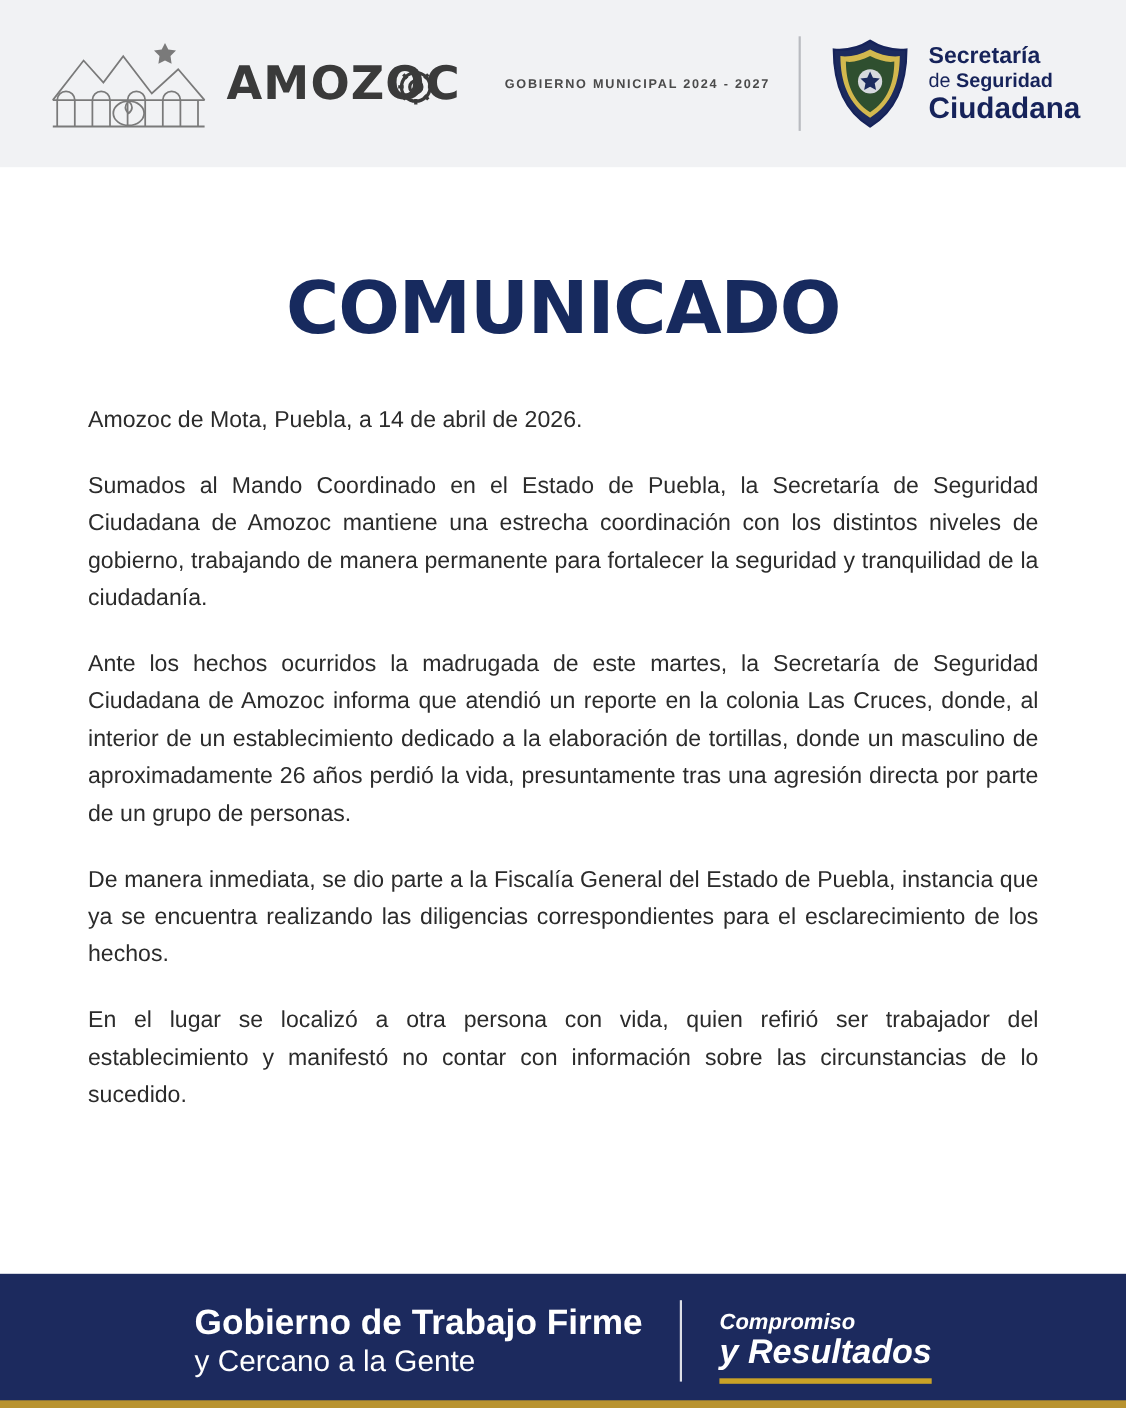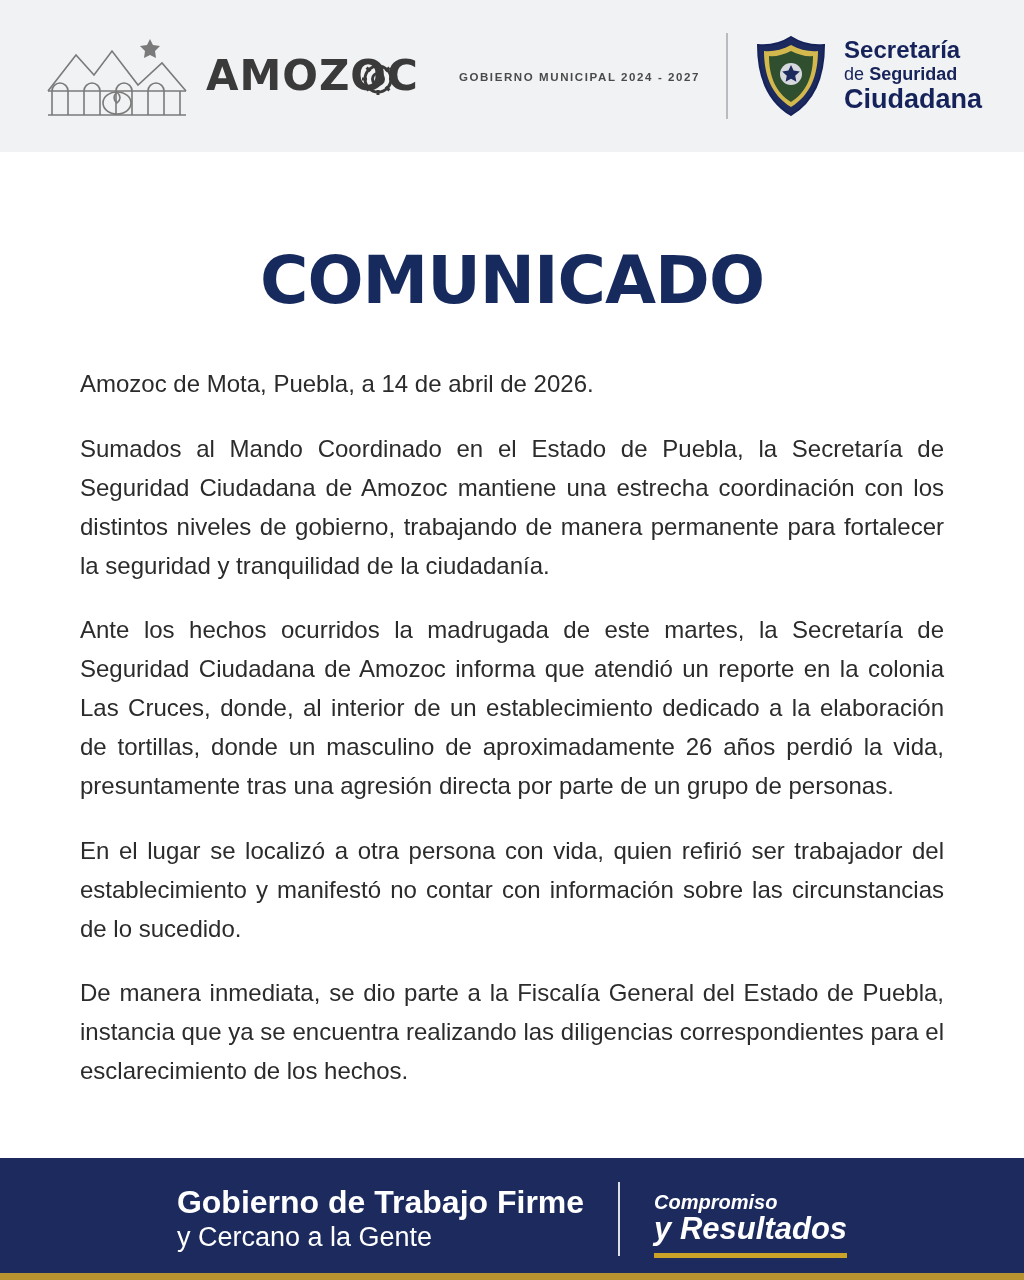"Secretaría" .secretaria-text .l1 { font-size: 24px -> 21px }
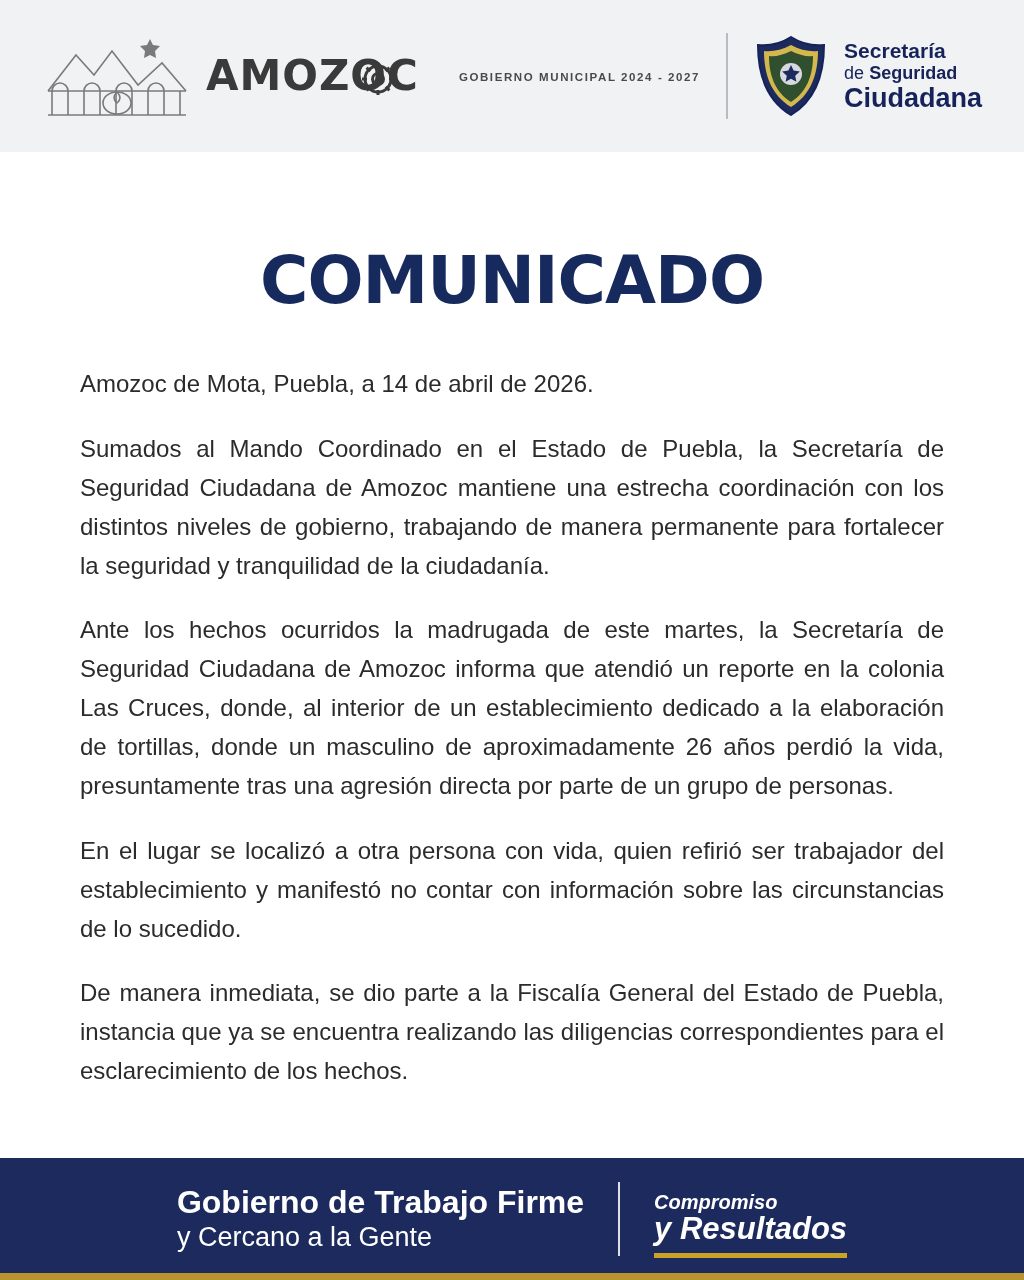"Amozoc de Mota, Puebla, a" .para { font-size: 24px -> 21px }
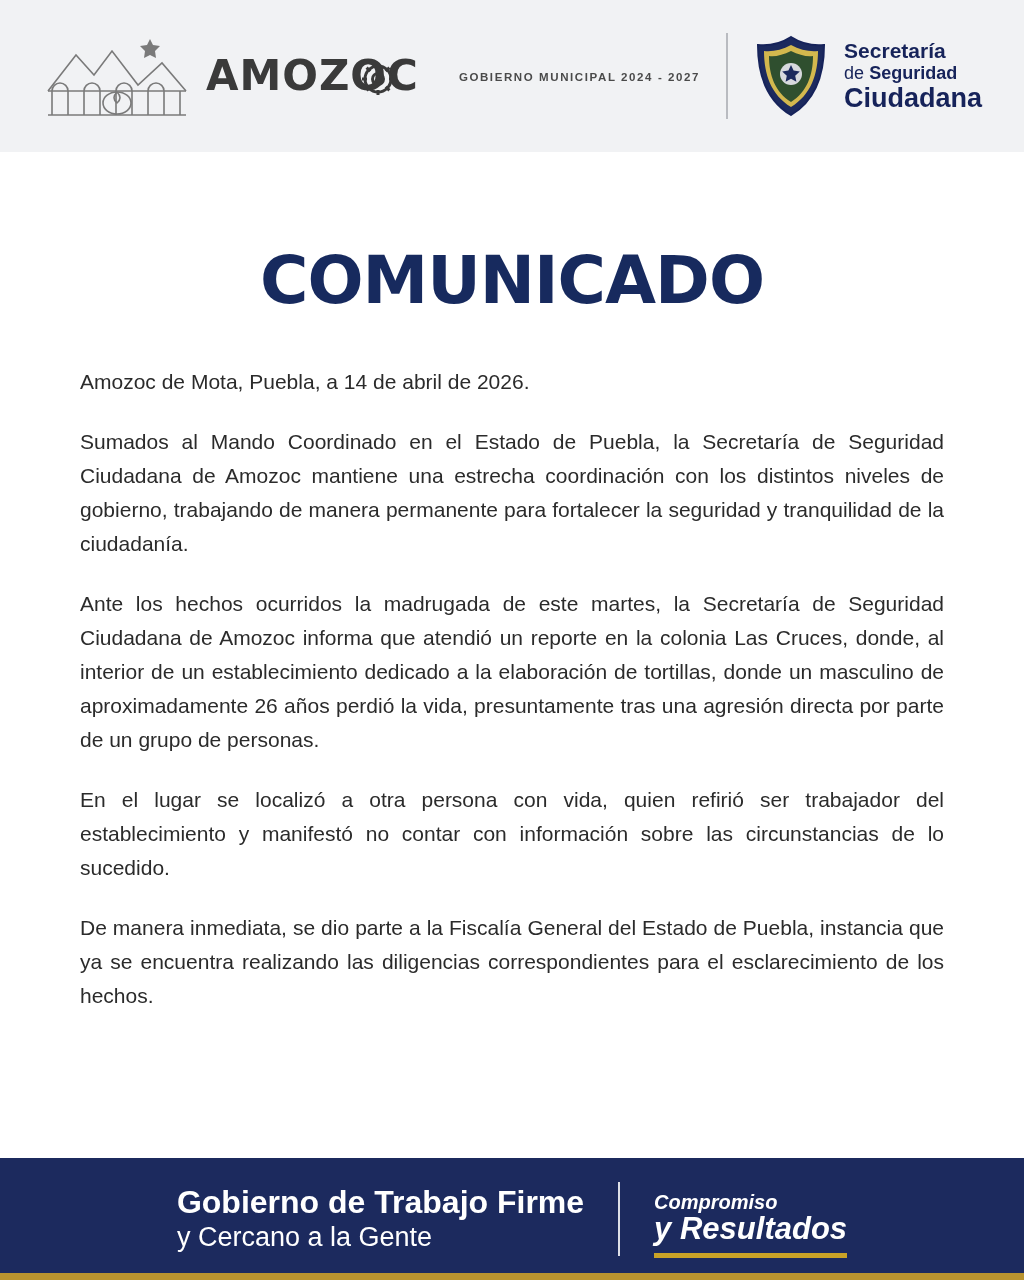"En el lugar se localizó" div.para { order: before "De manera inmediata, se dio" -> after "De manera inmediata, se dio" }
